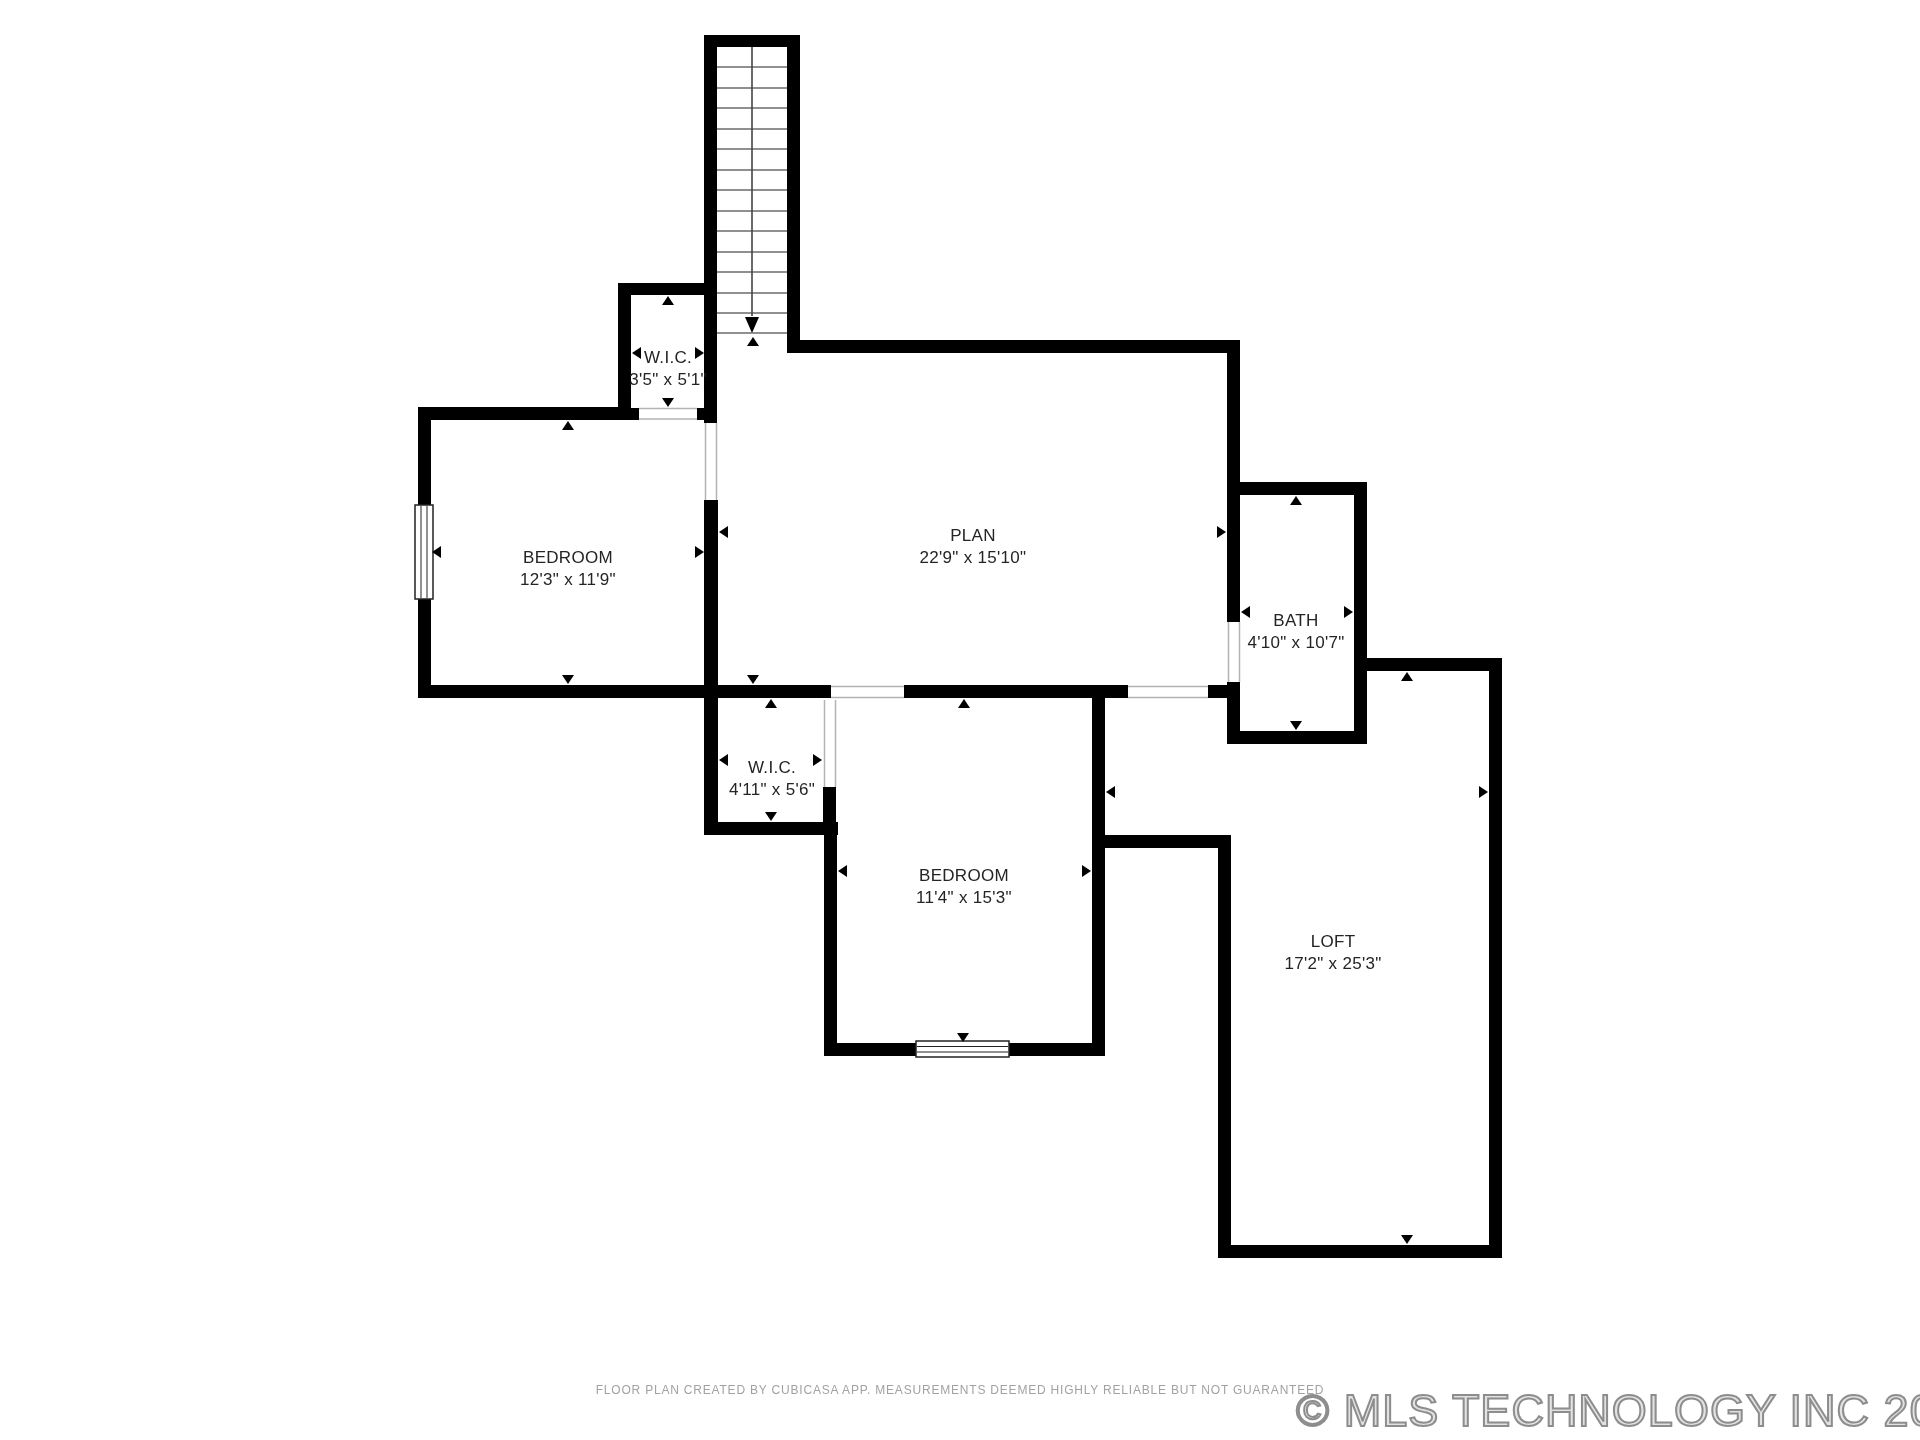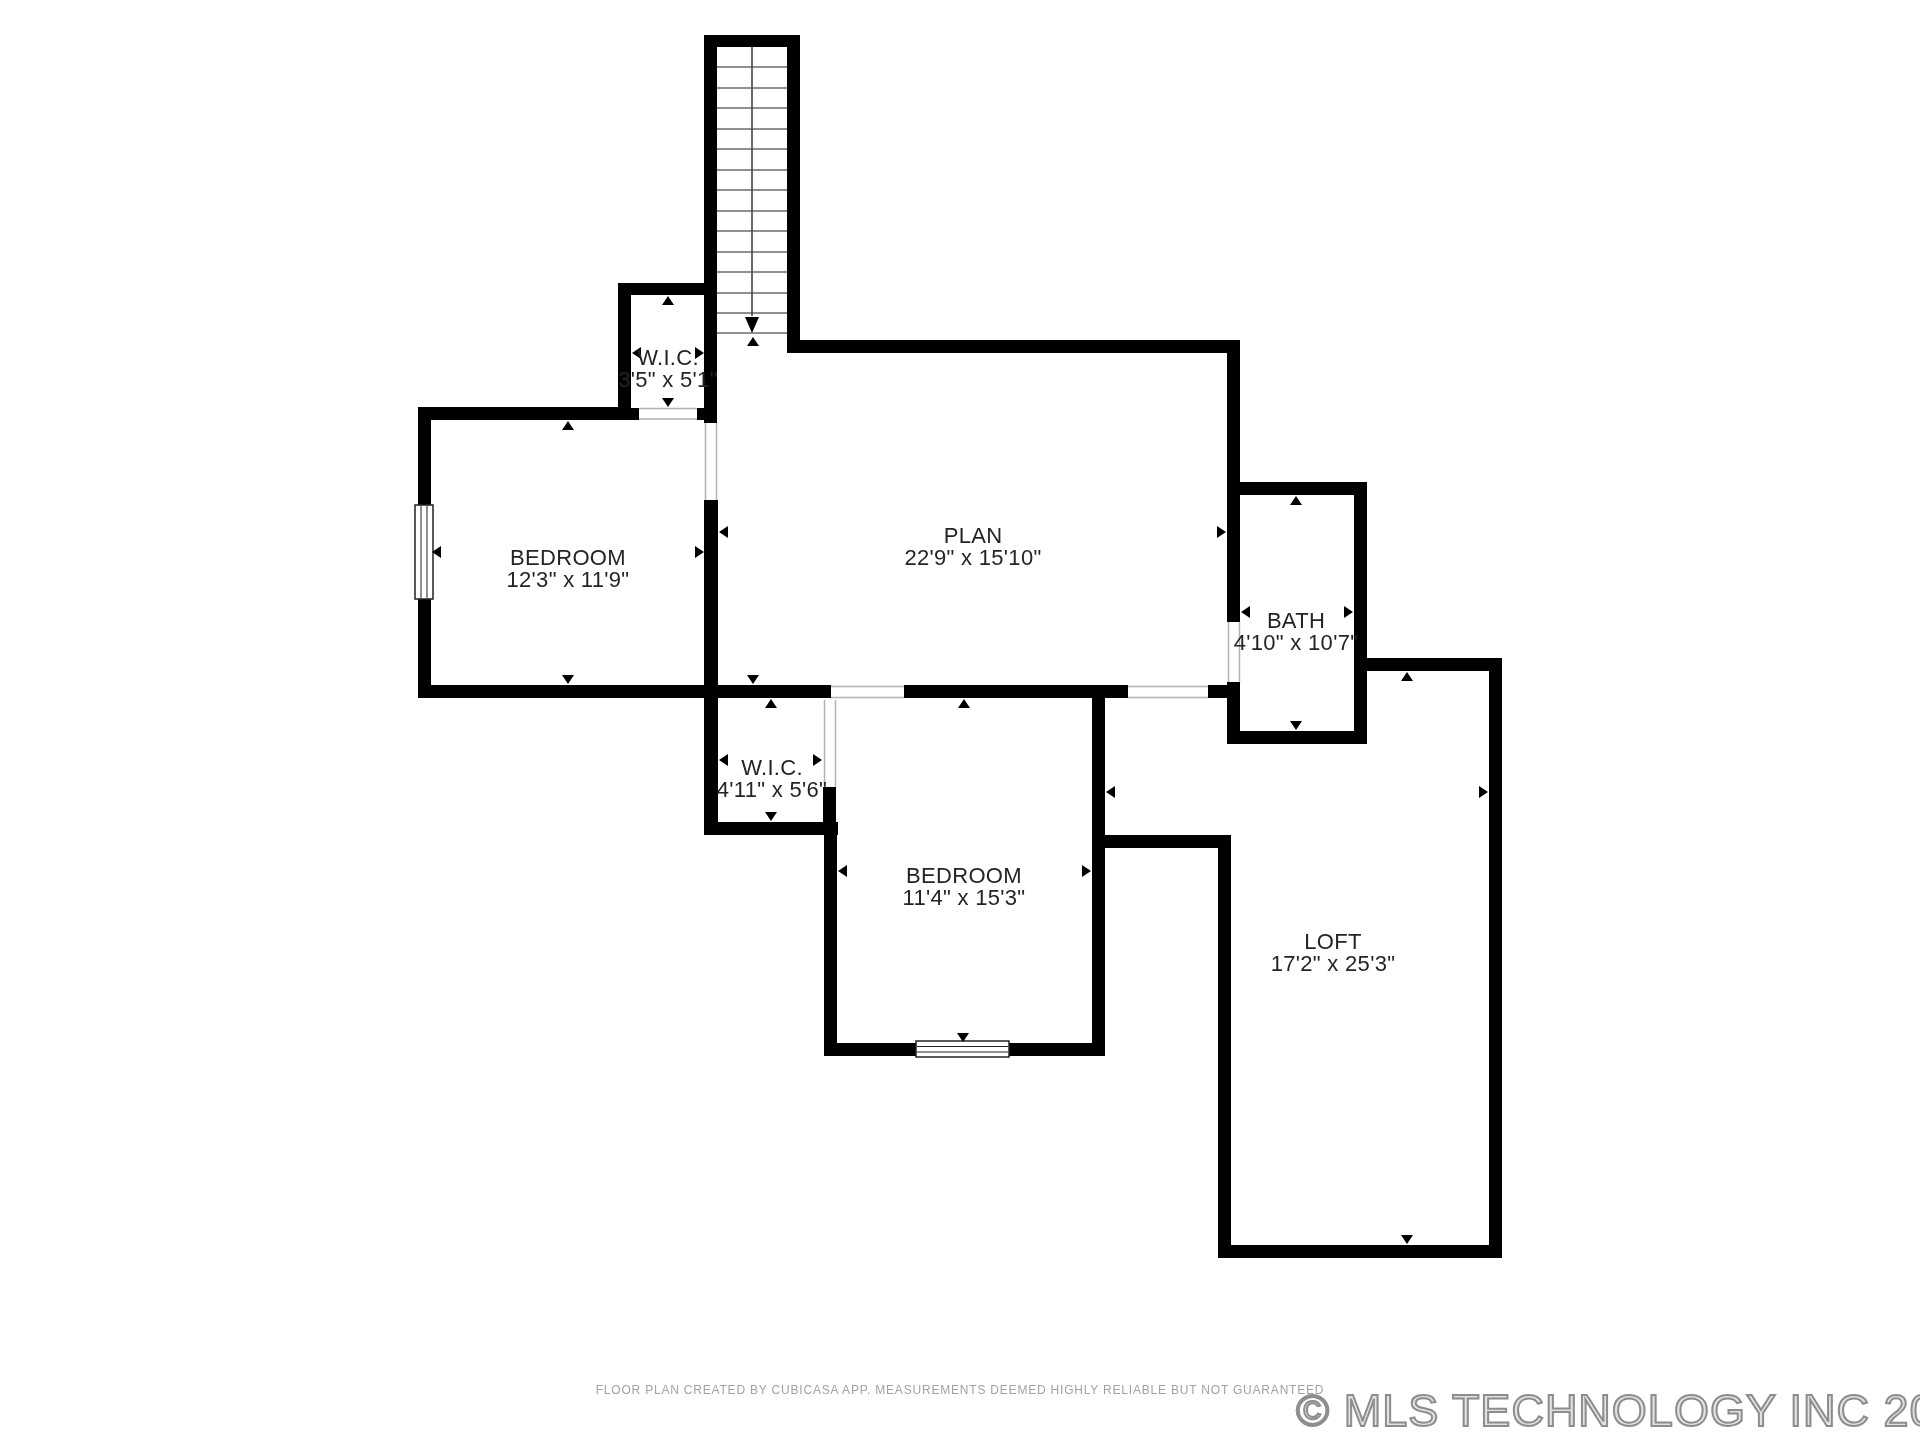"W.I.C." .room-label { font-size: 22px -> 17px }
